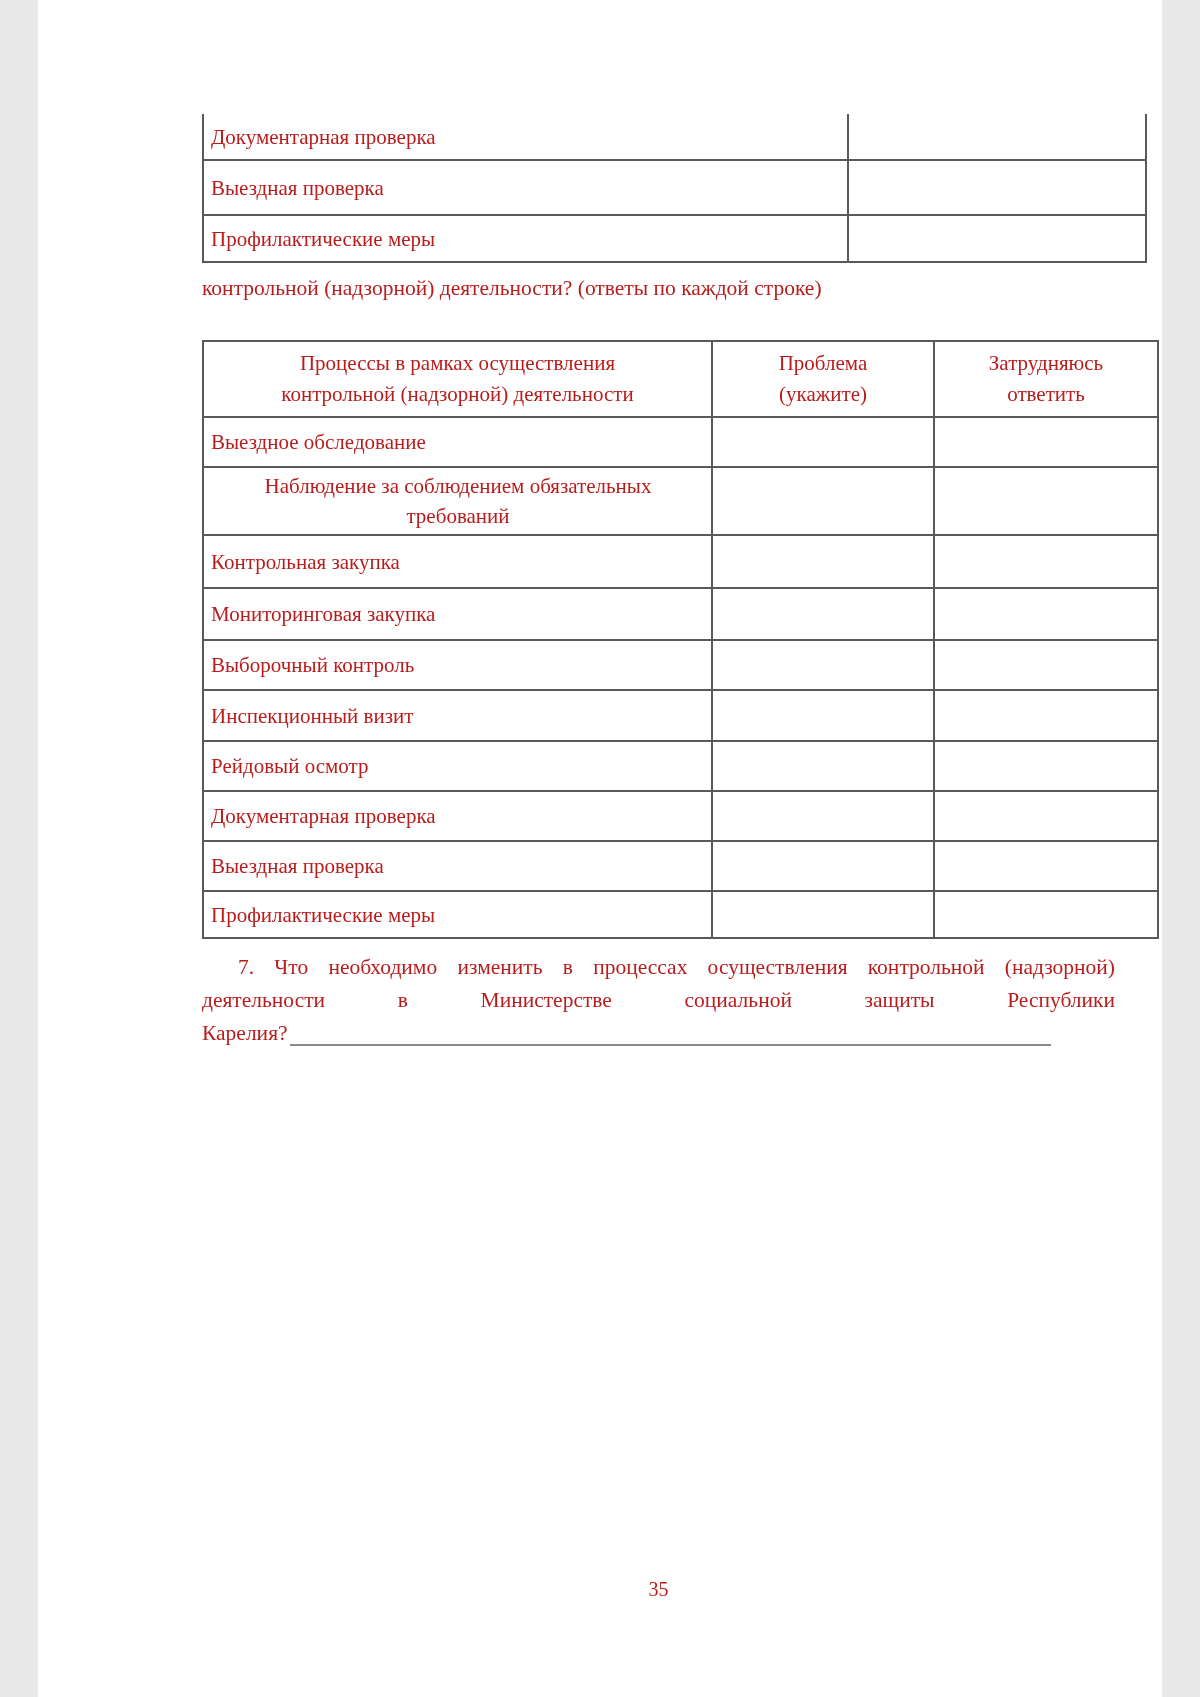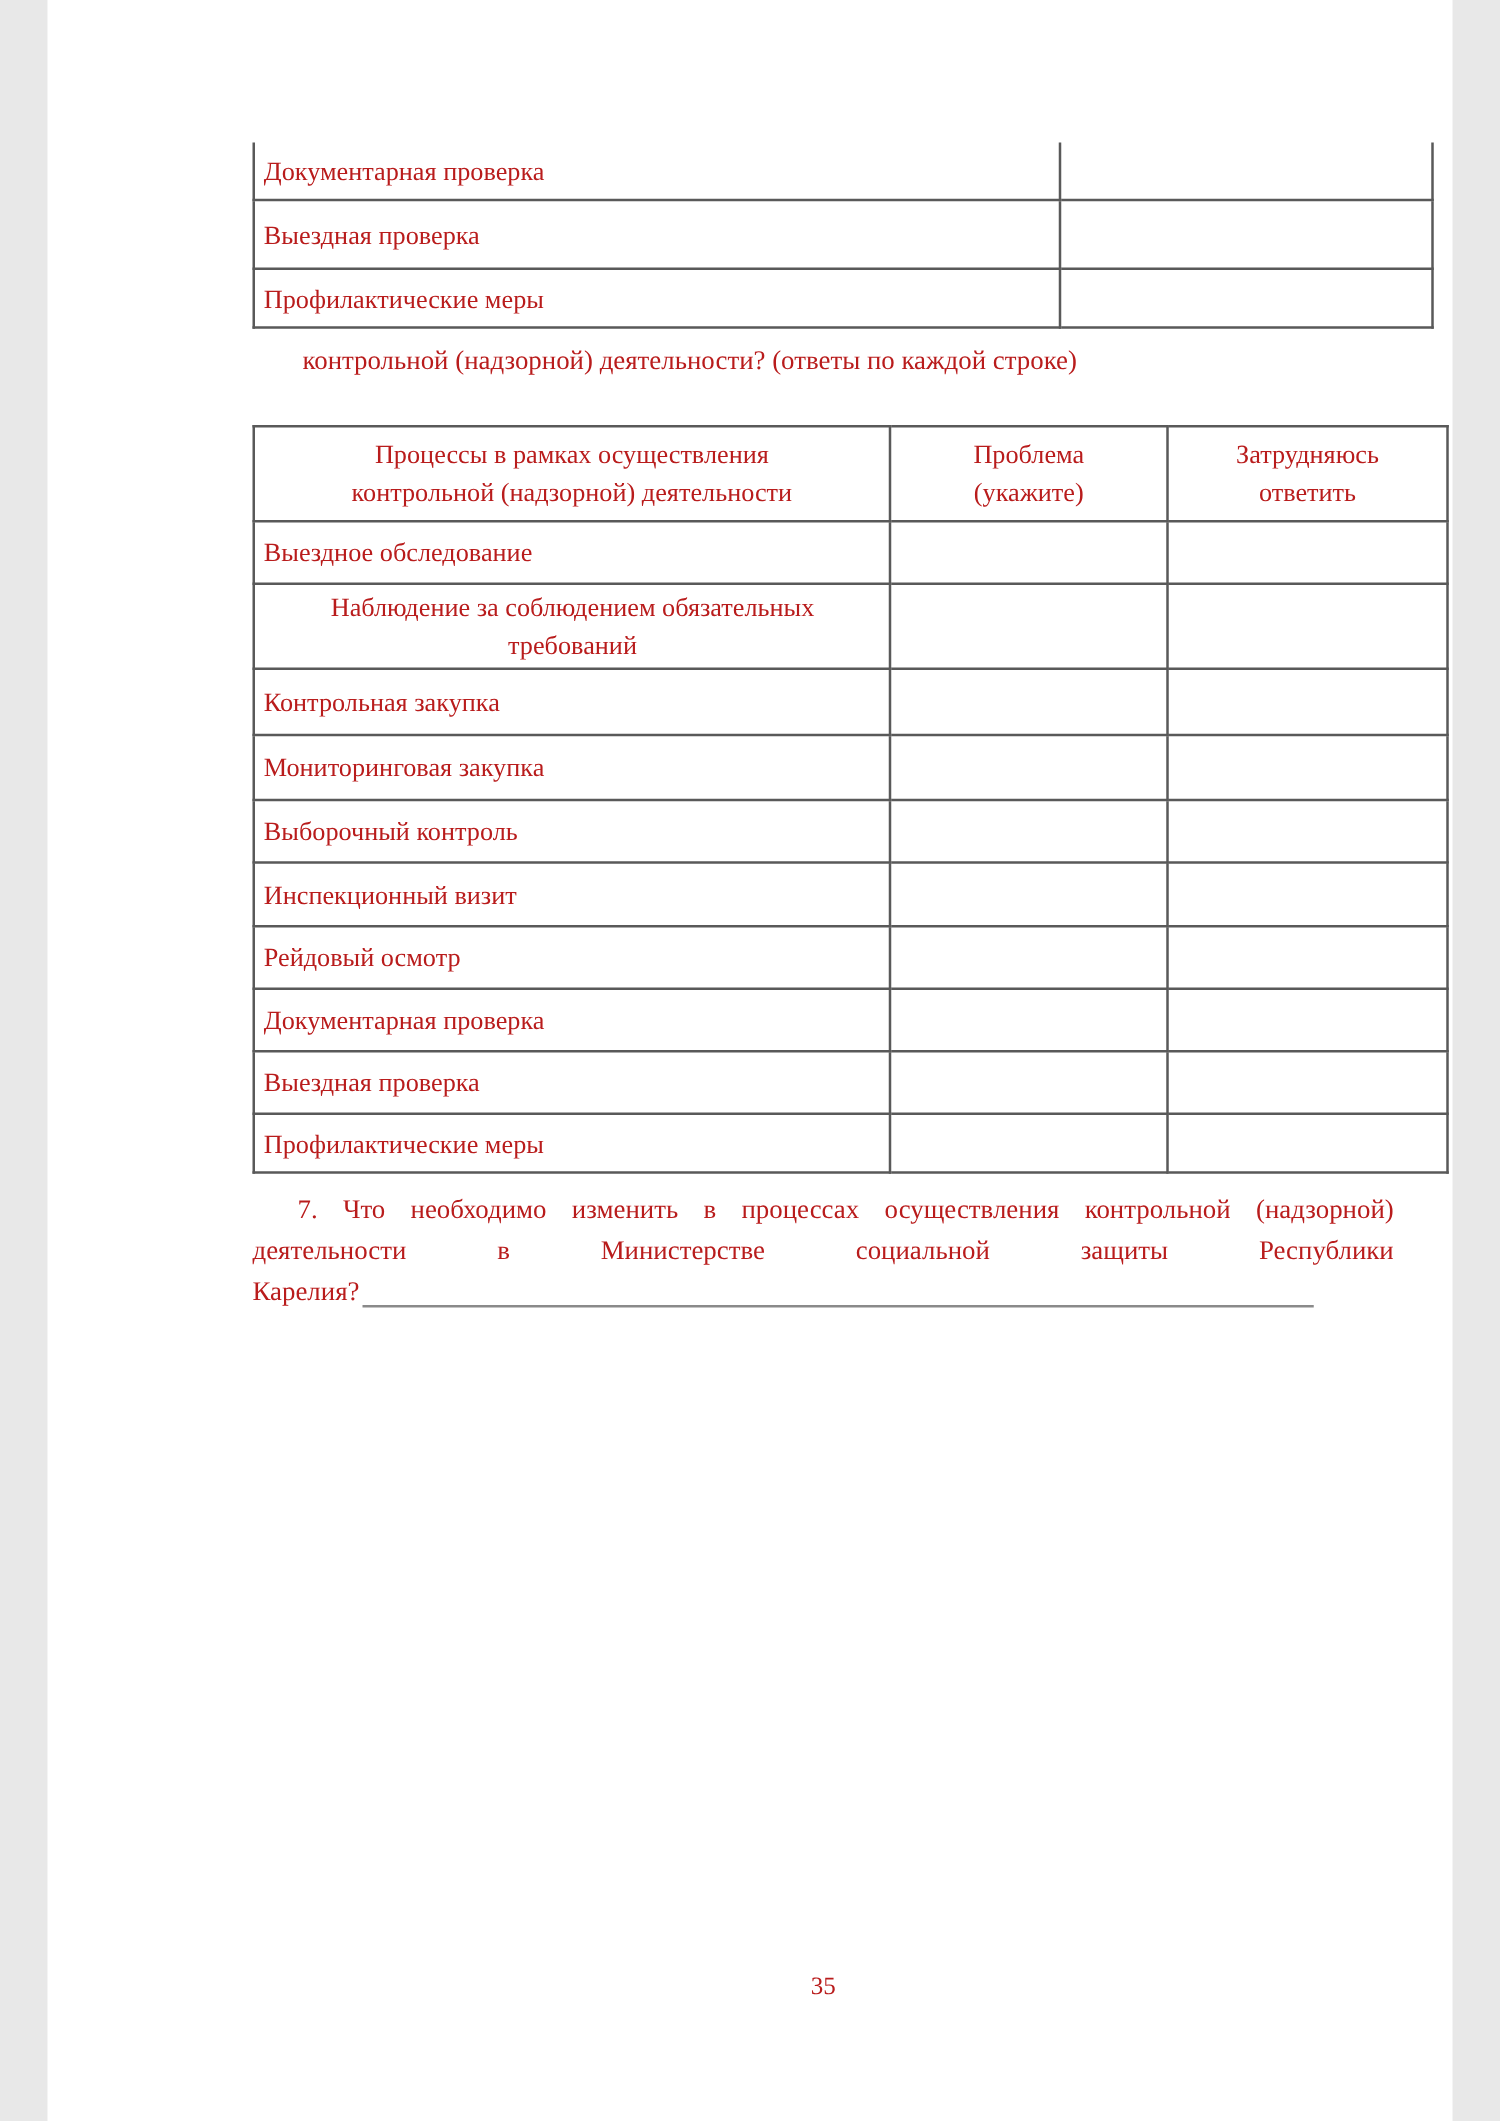"контрольной (надзорной) деятельности?" .plainline { margin-left: 40px -> none }
